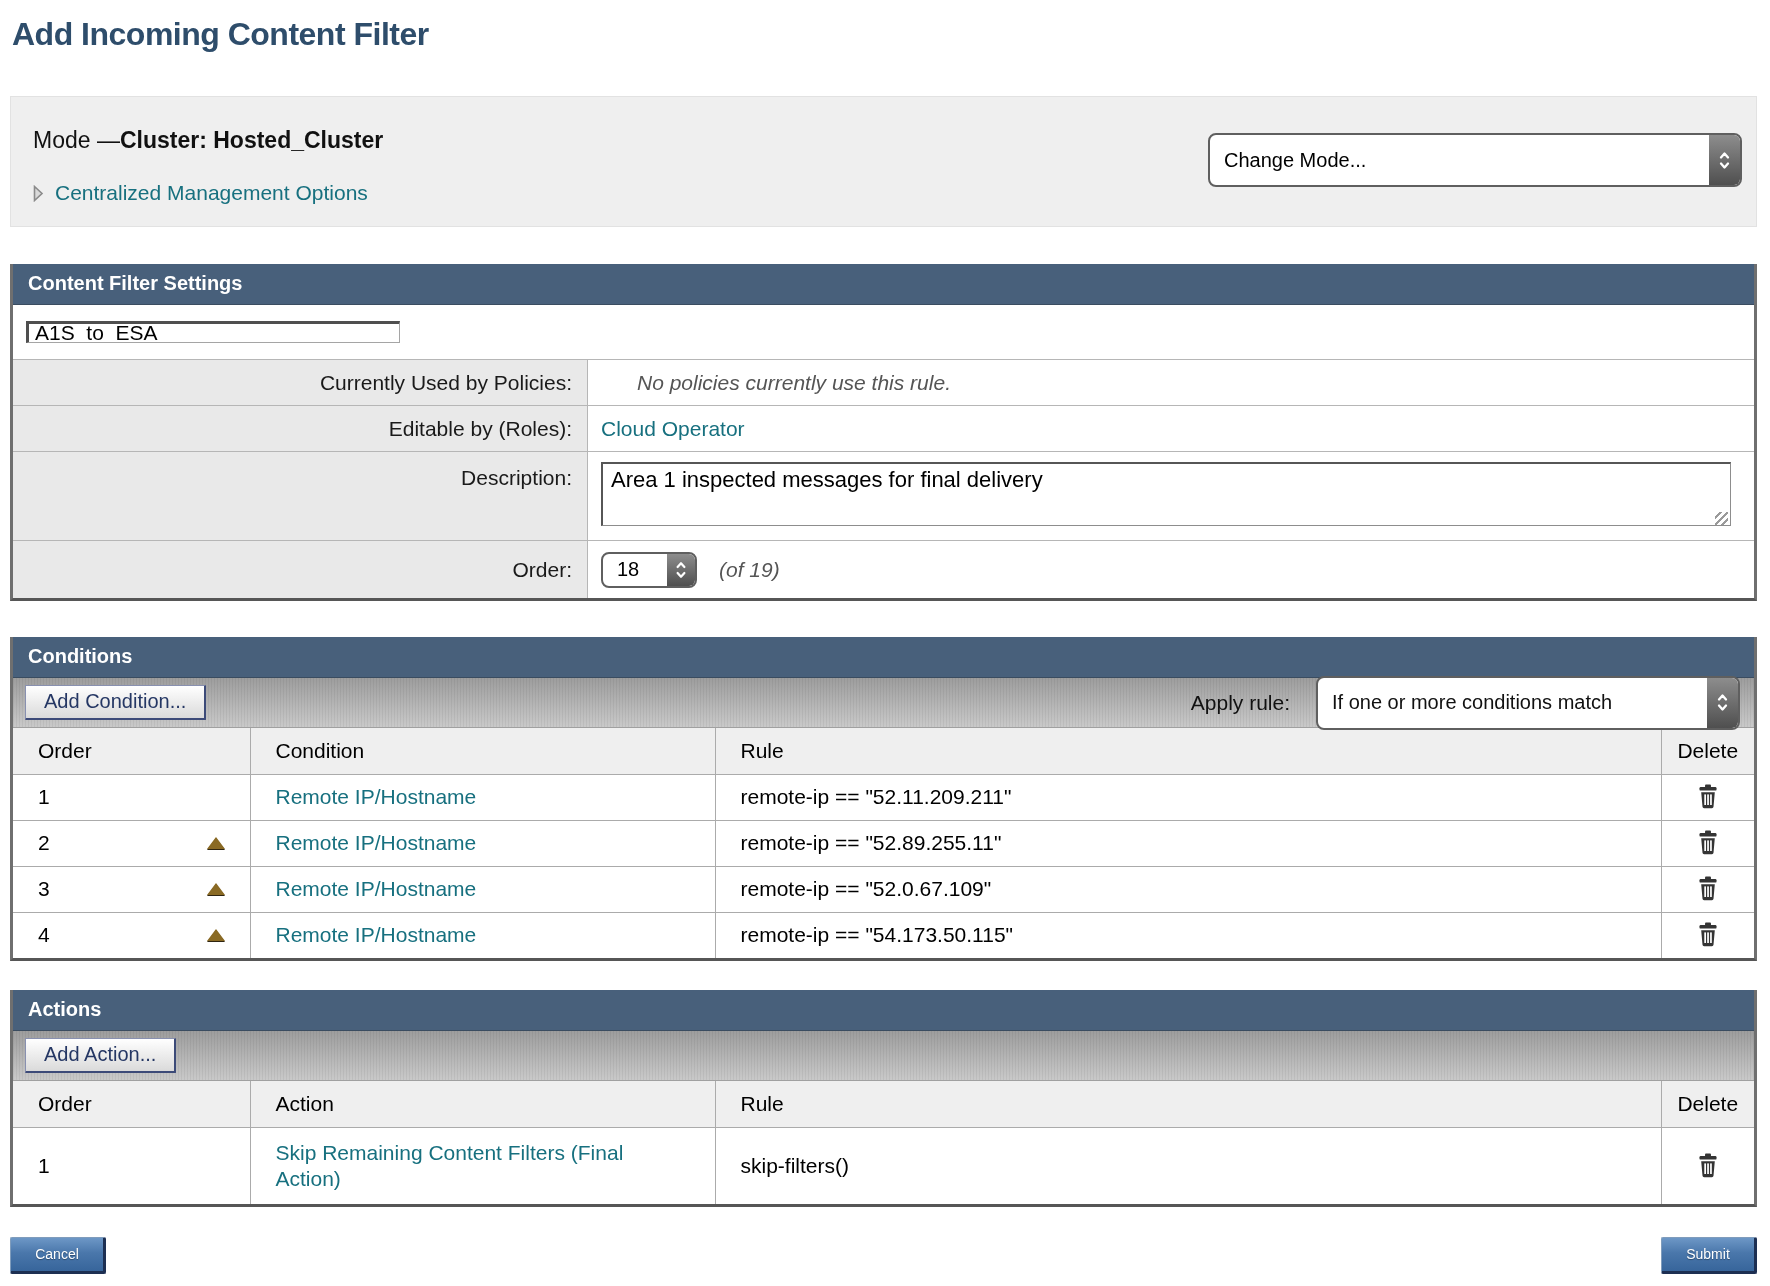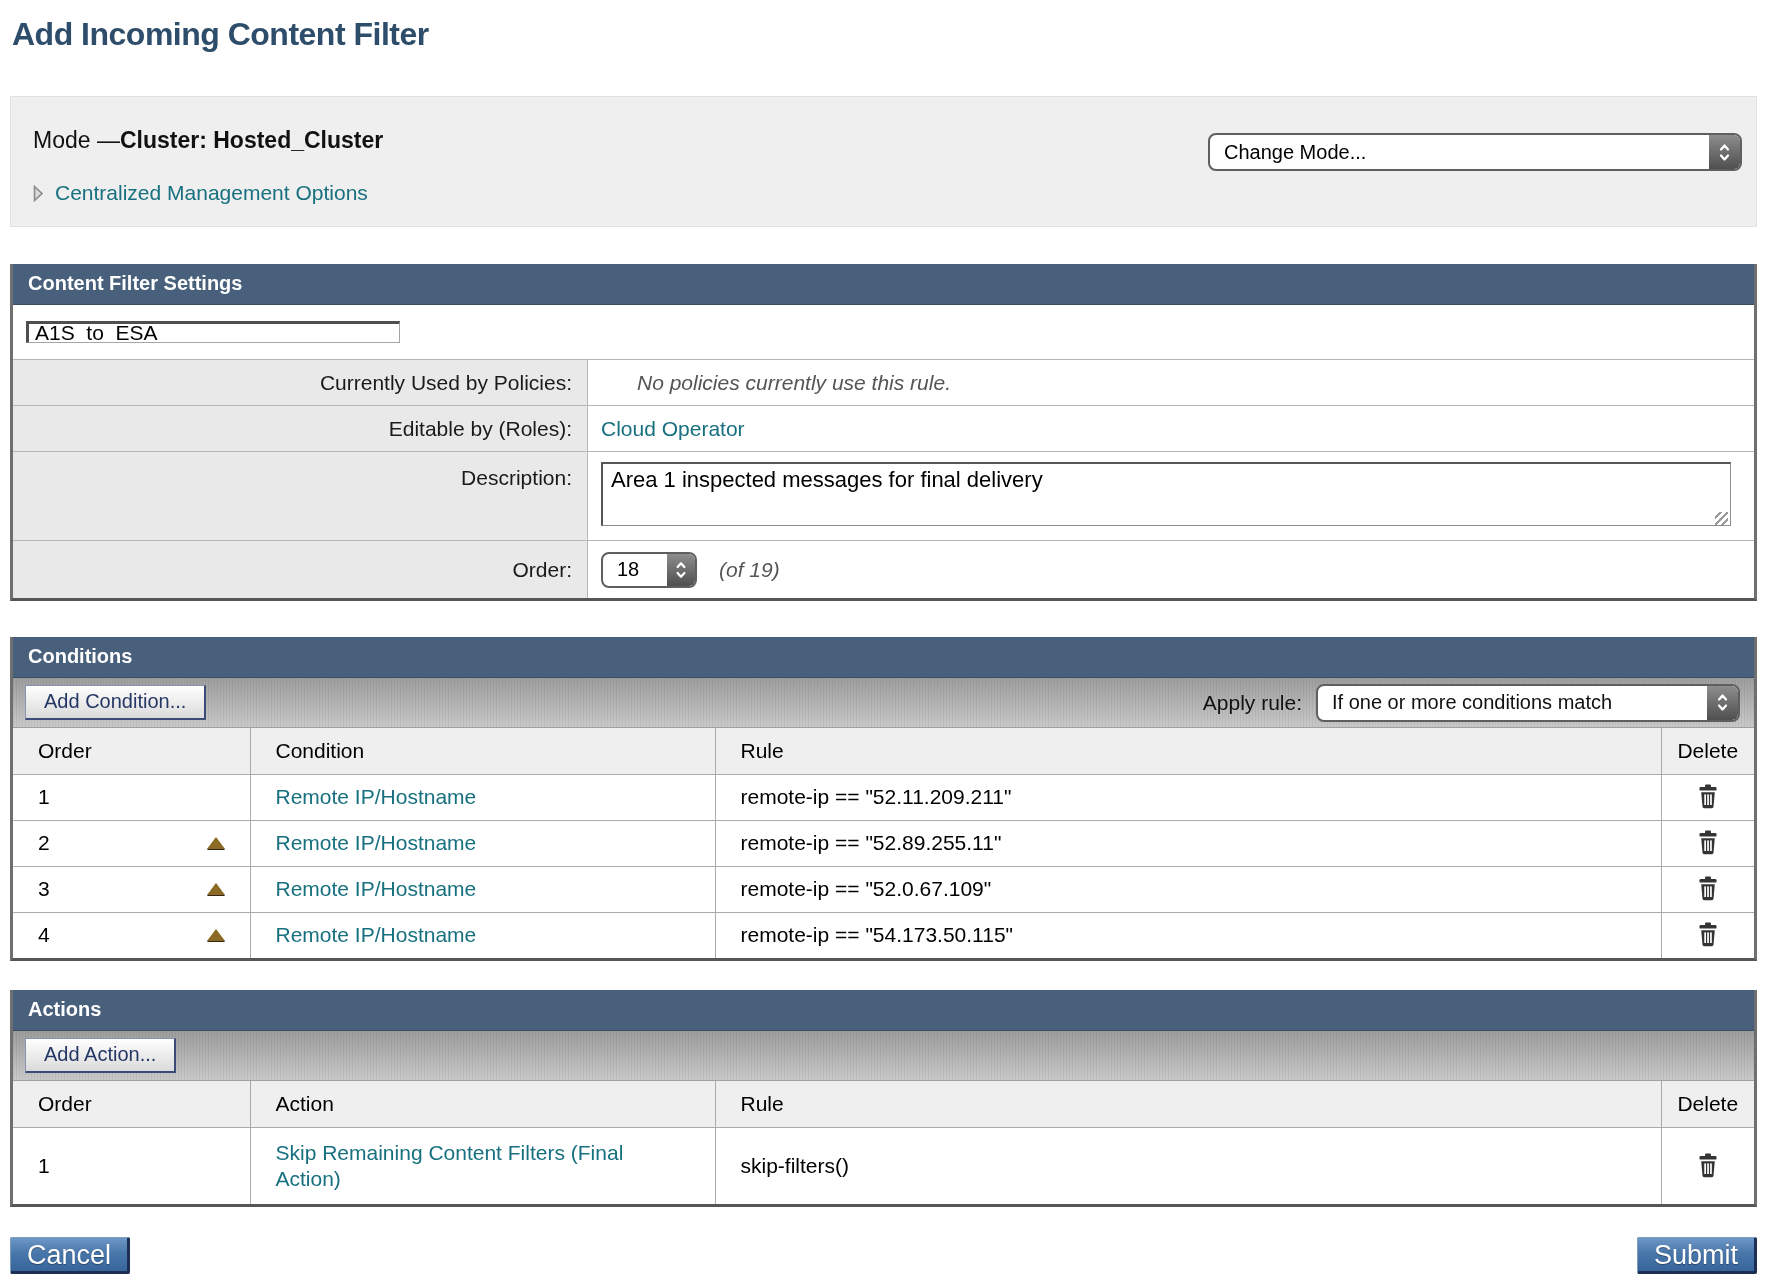"Change Mode..." .select { height: 38px -> 54px }
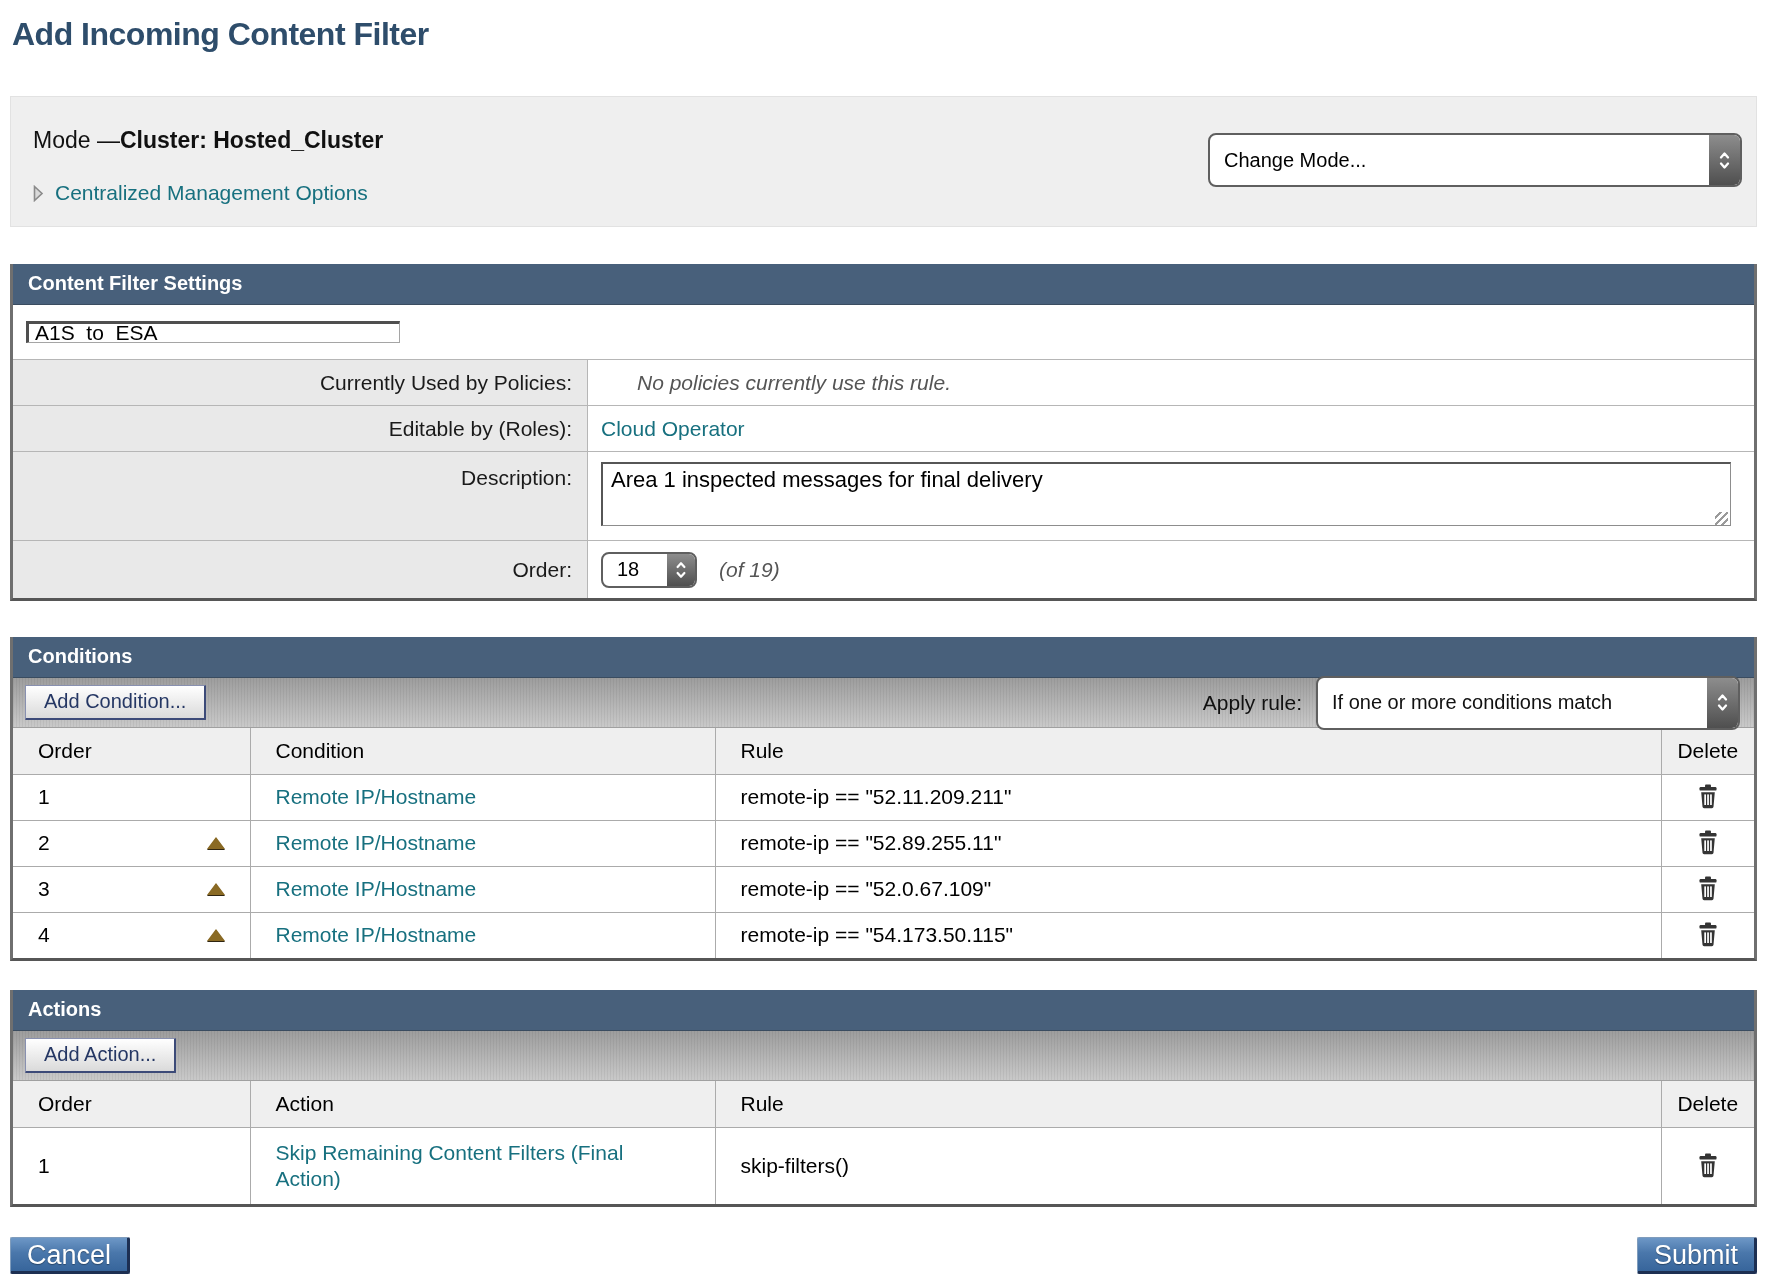"If one or more conditions" .apply-select { margin-left: none -> 12px }
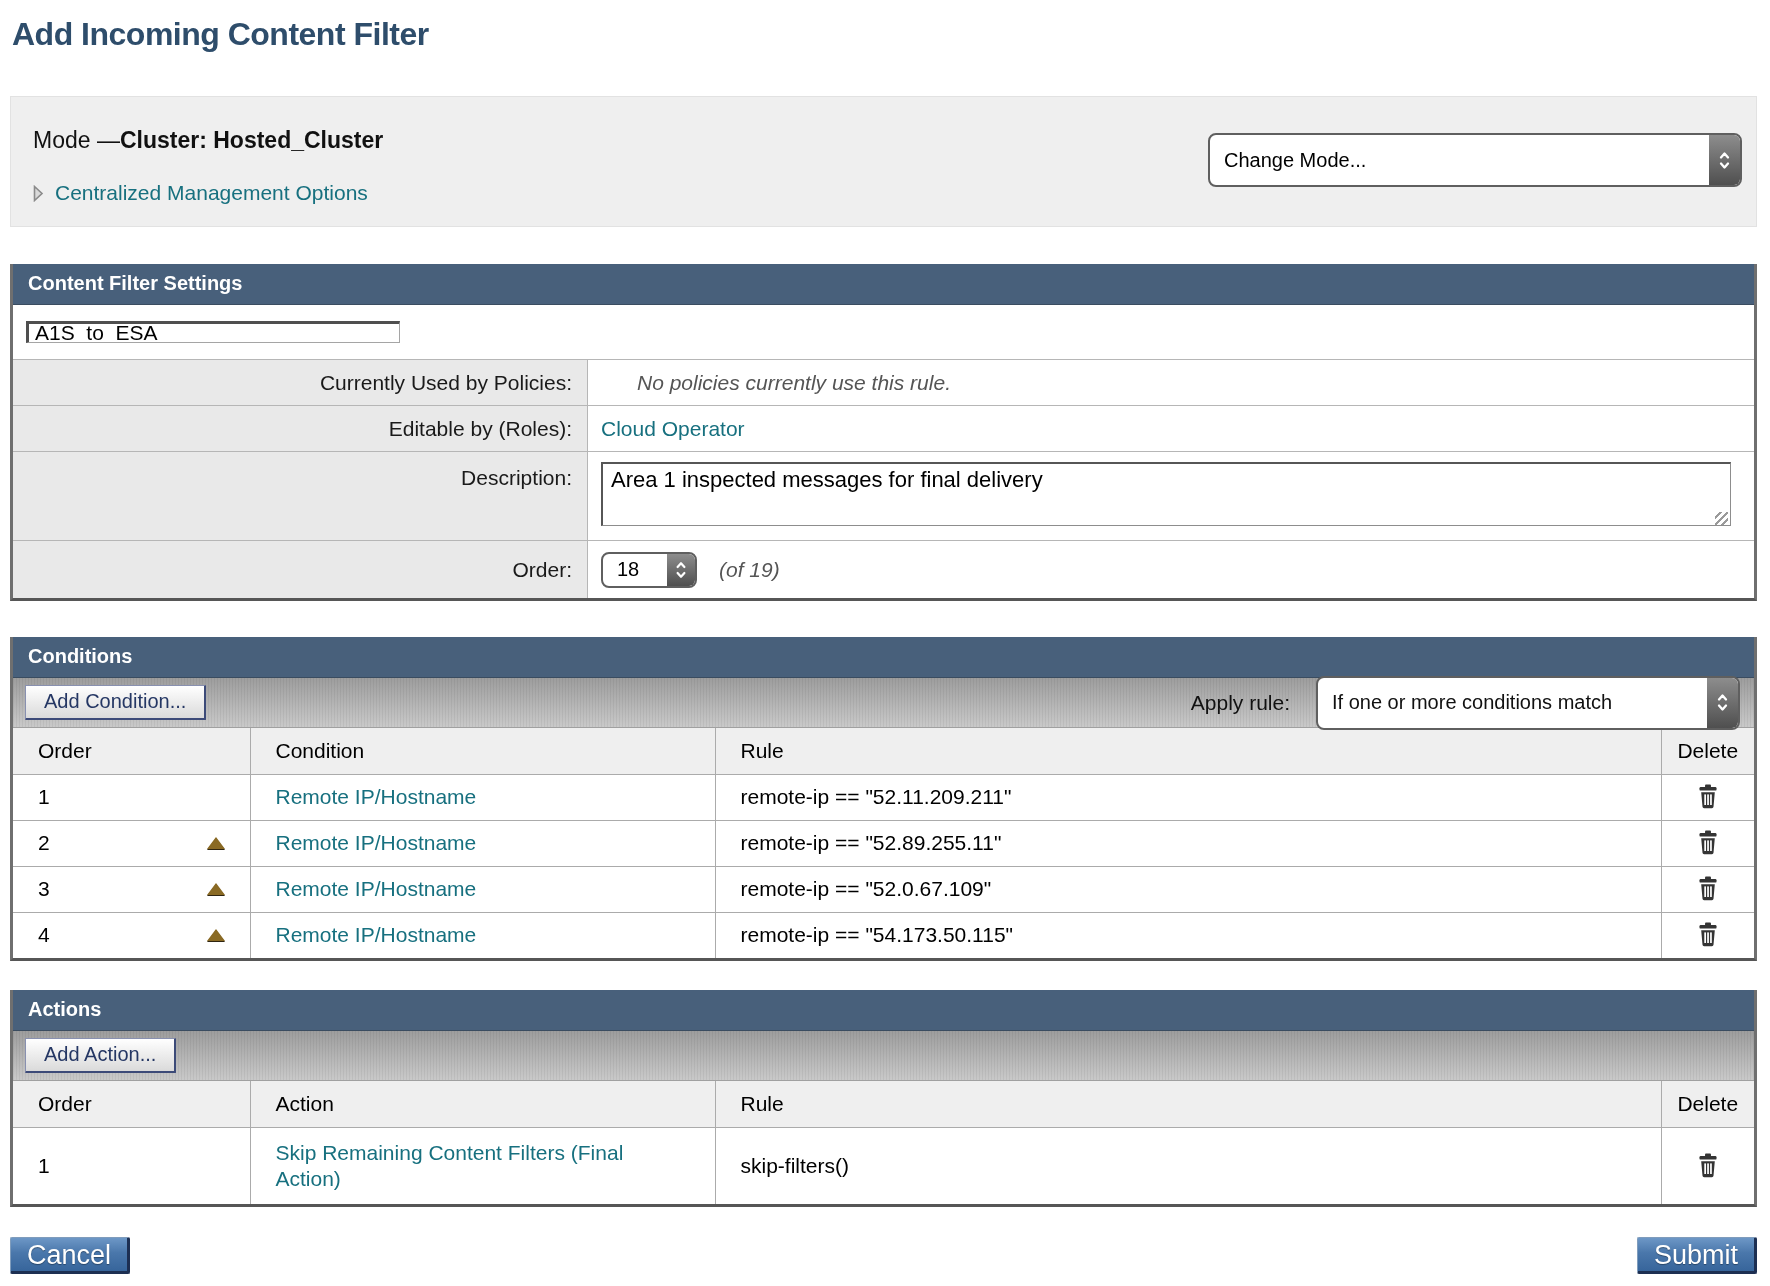"Cancel" button.blue-btn { font-size: 27px -> 14px }
